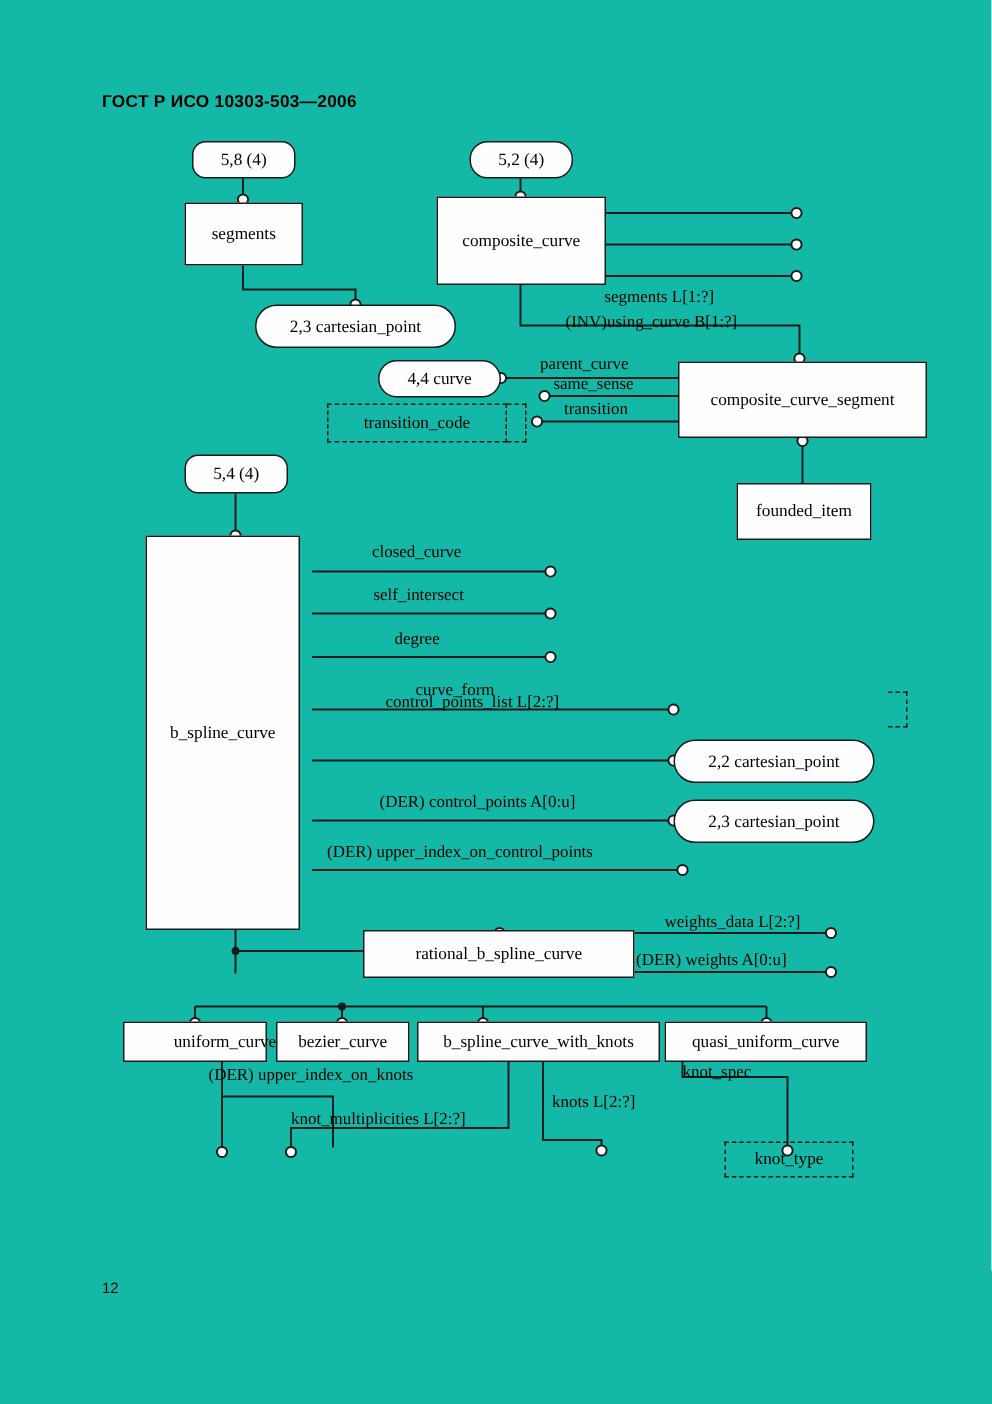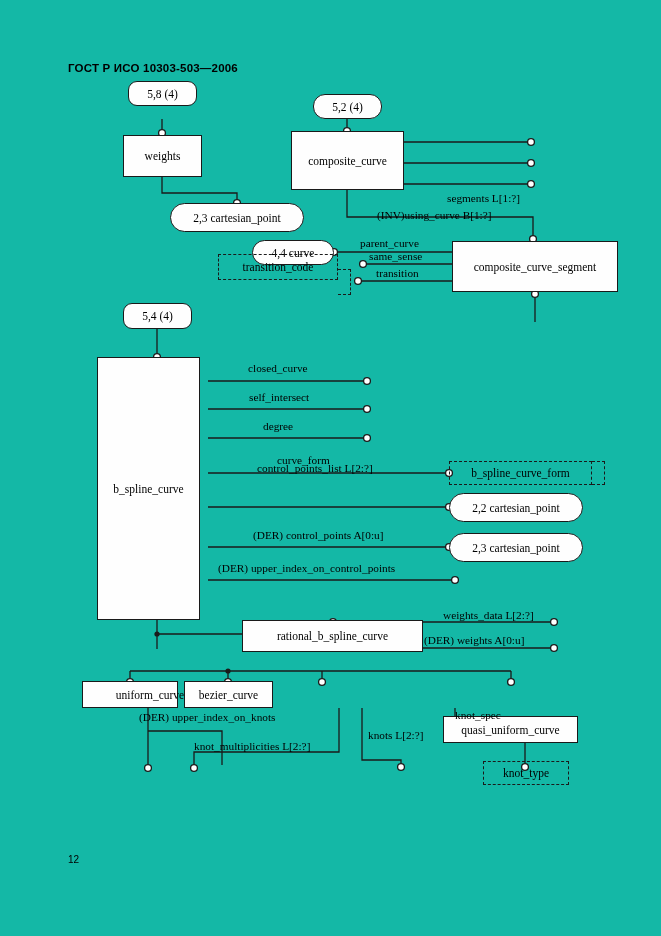"5,8 (4)" div.node-page-ref { top: 81px -> 94px }
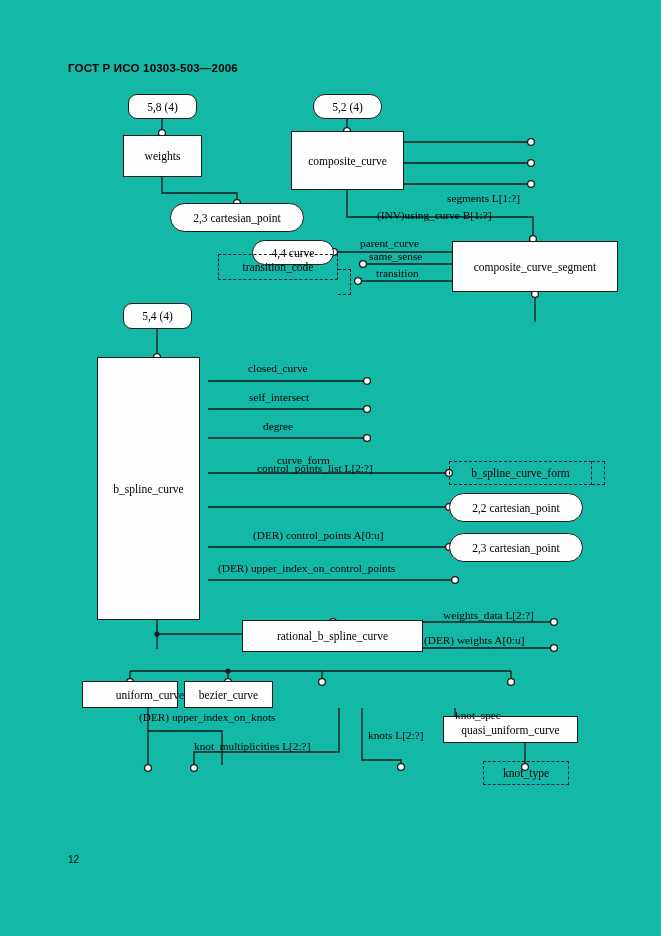"weights" div.node-box { text: weights -> segments }
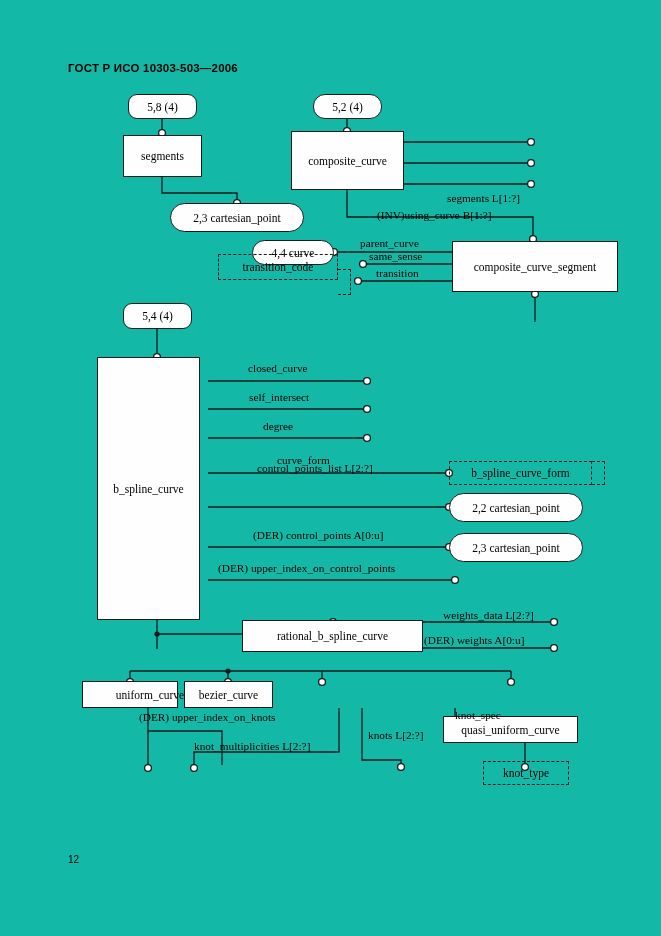"segments L[1:?]" div.edge-label { margin-left: 44px -> none }
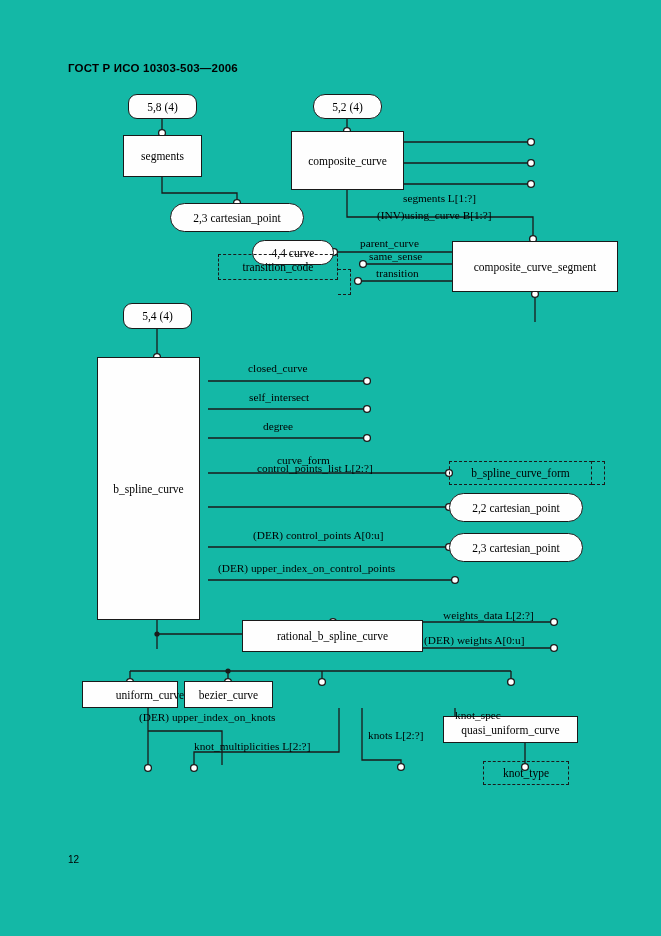"transition_code" div.node-box { top: 254px -> 269px }
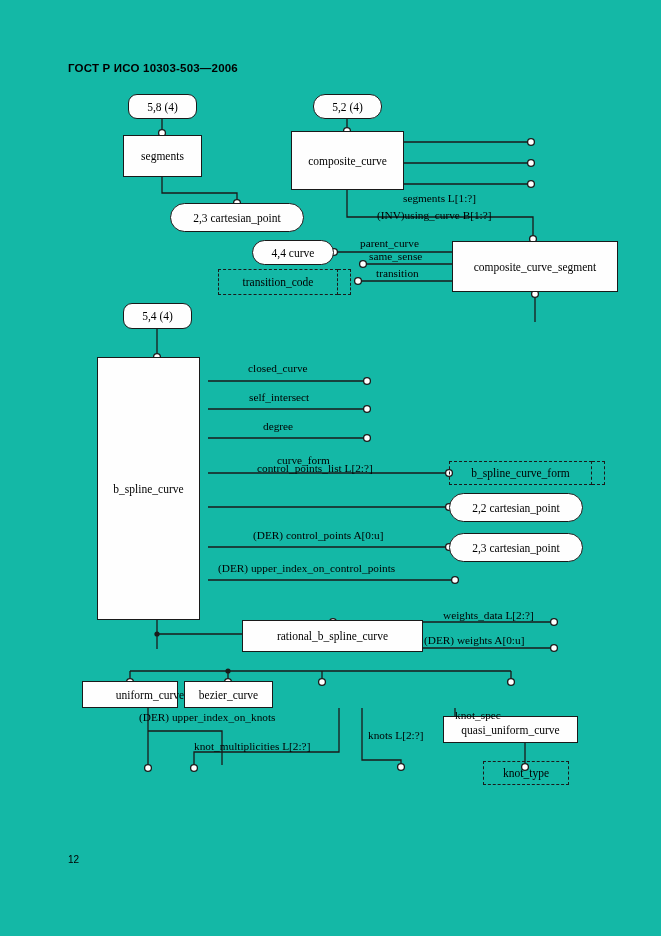"founded_item" div.node-box { html: none -> <div>founded_item</div> }
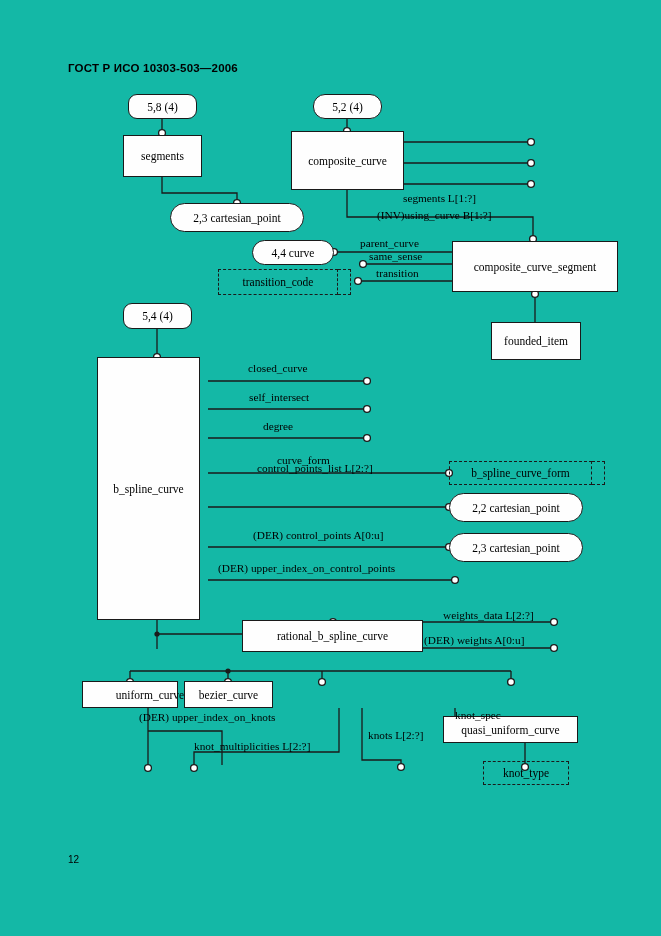"b_spline_curve_form" div.node-box { html: <div>b_spline_curve_form</div> -> none }
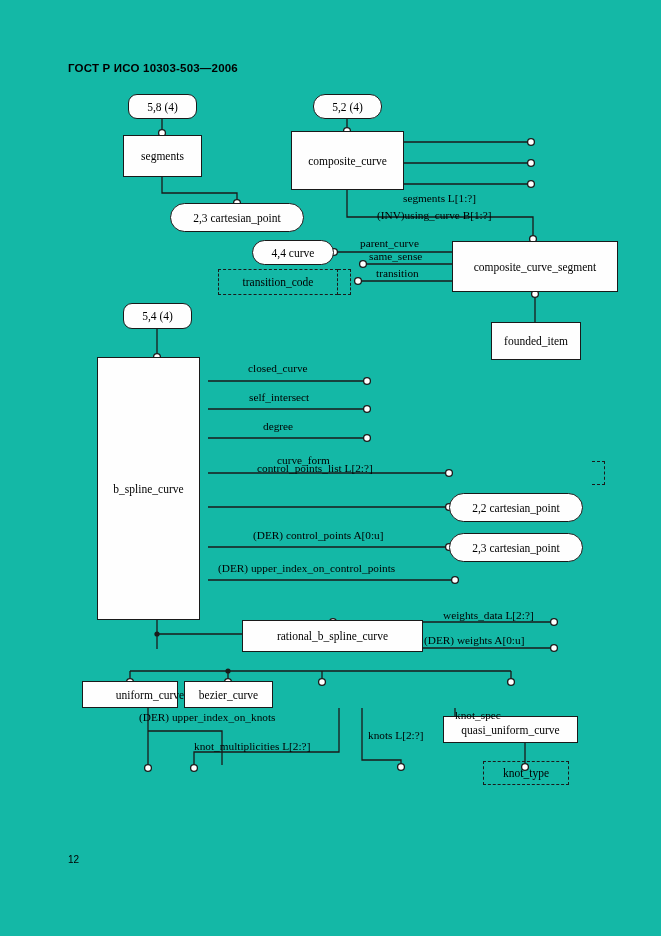"b_spline_curve_with_knots" div.node-box { html: none -> <div>b_spline_curve_with_knots</div> }
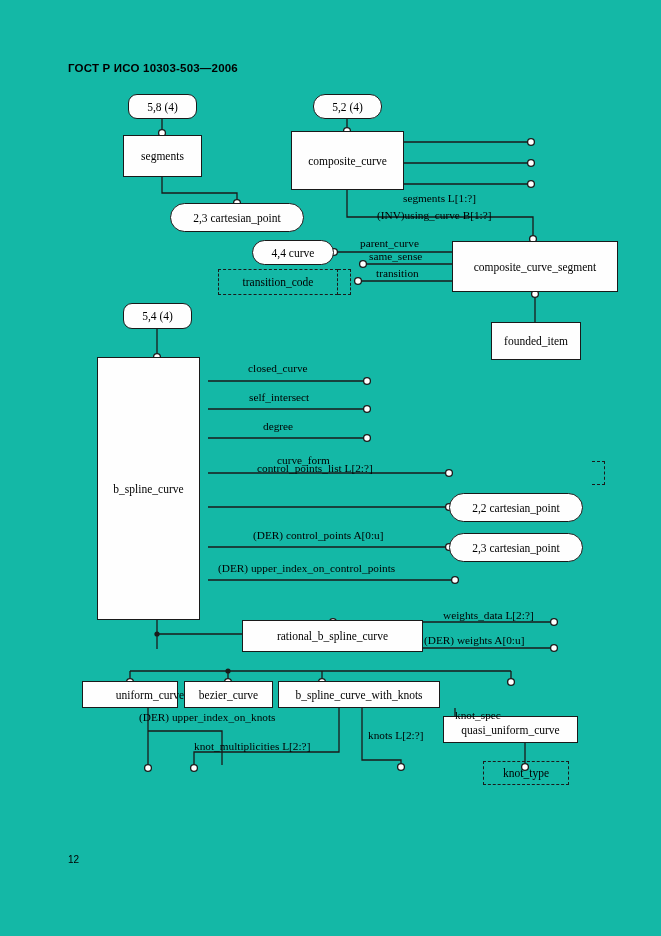"quasi_uniform_curve" div.node-box { margin-top: 35px -> none }
